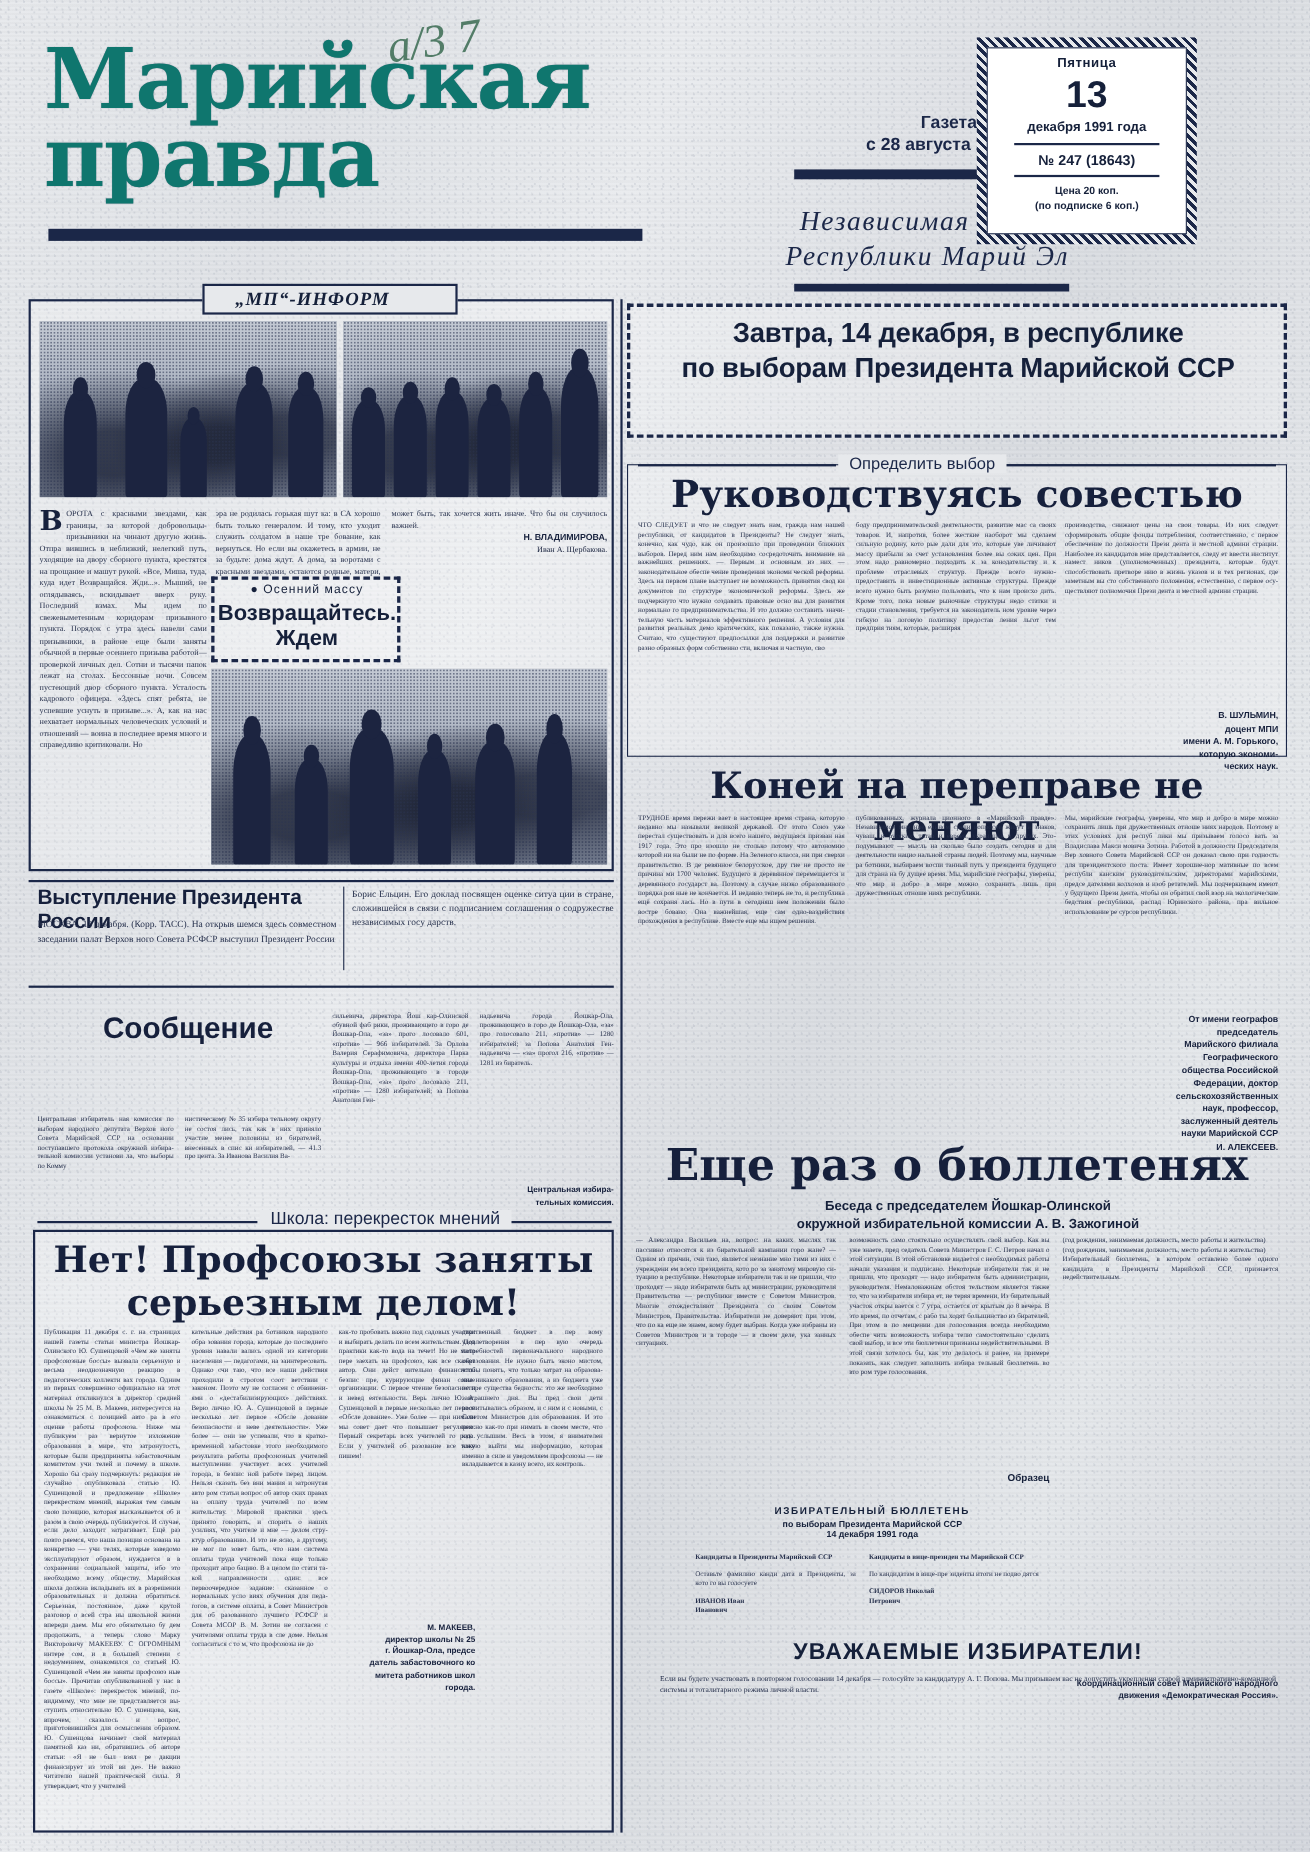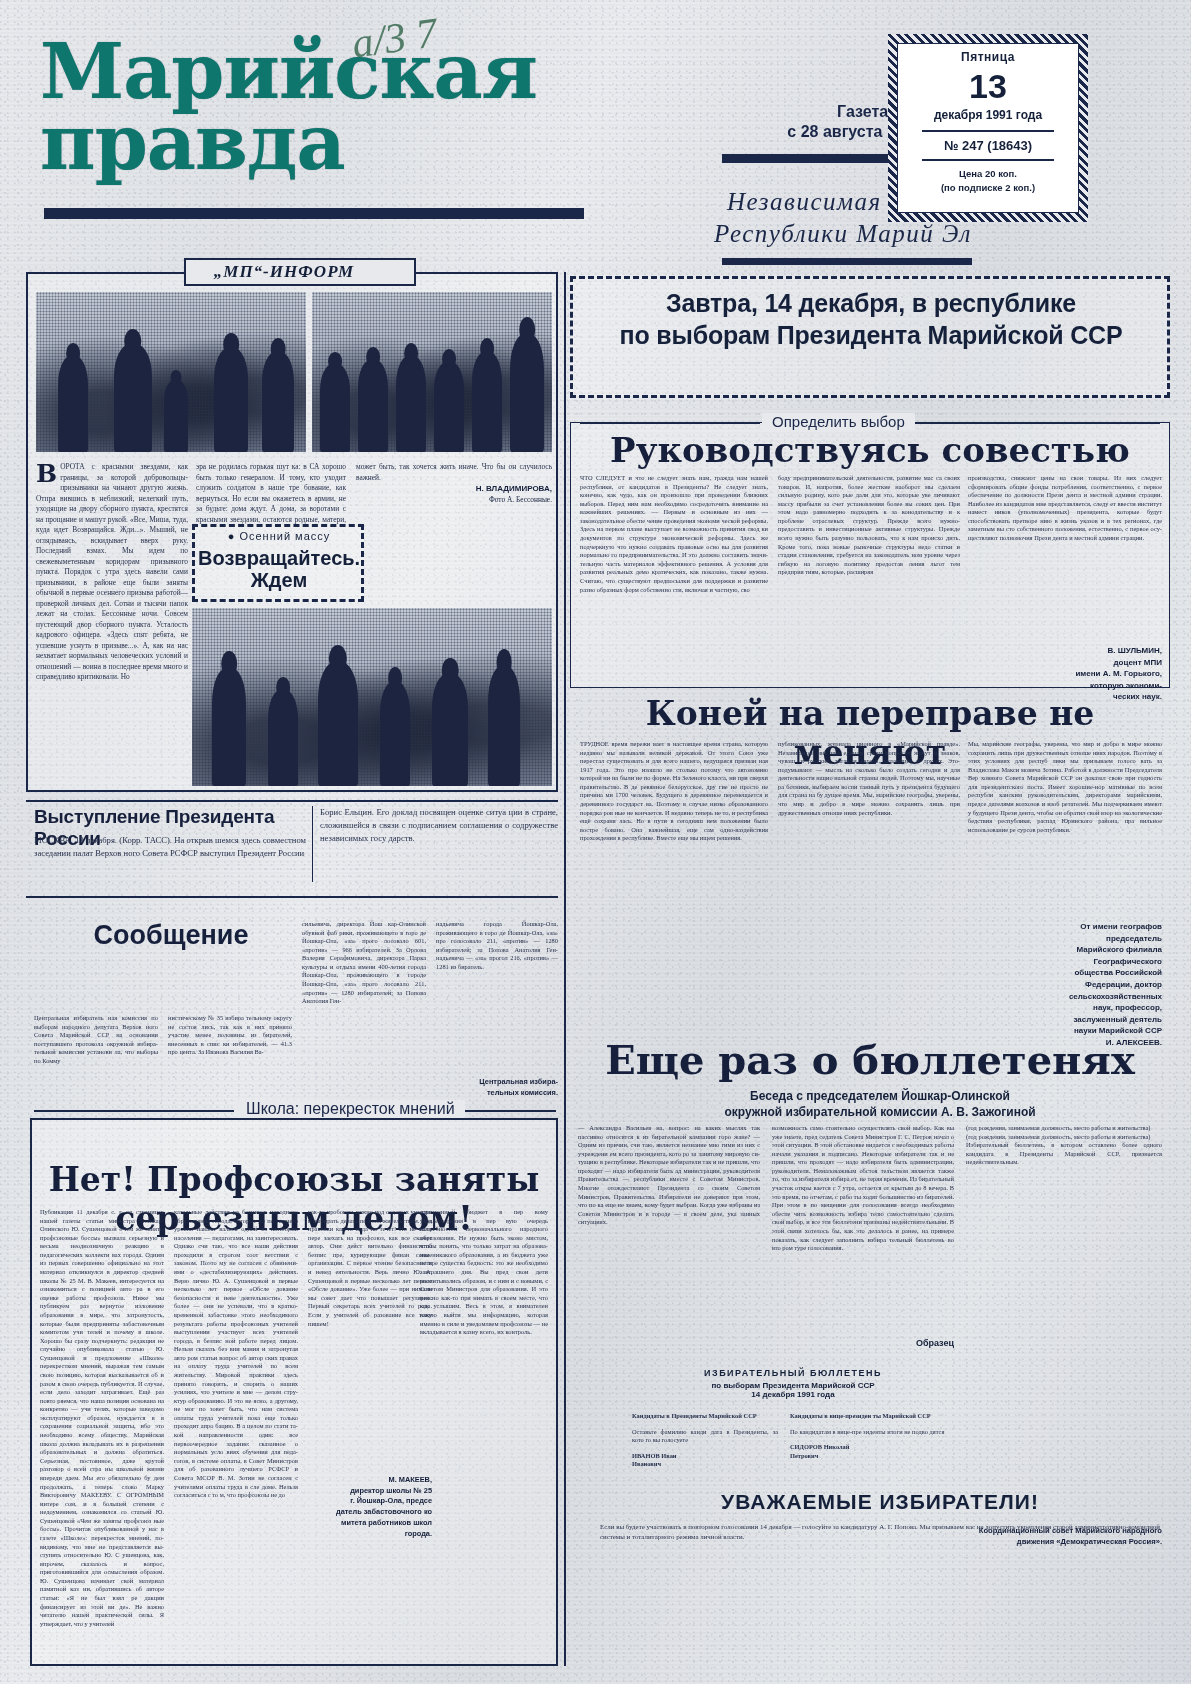"(по подписке 2 коп.)" div.db-price { text: 2 -> 6 }
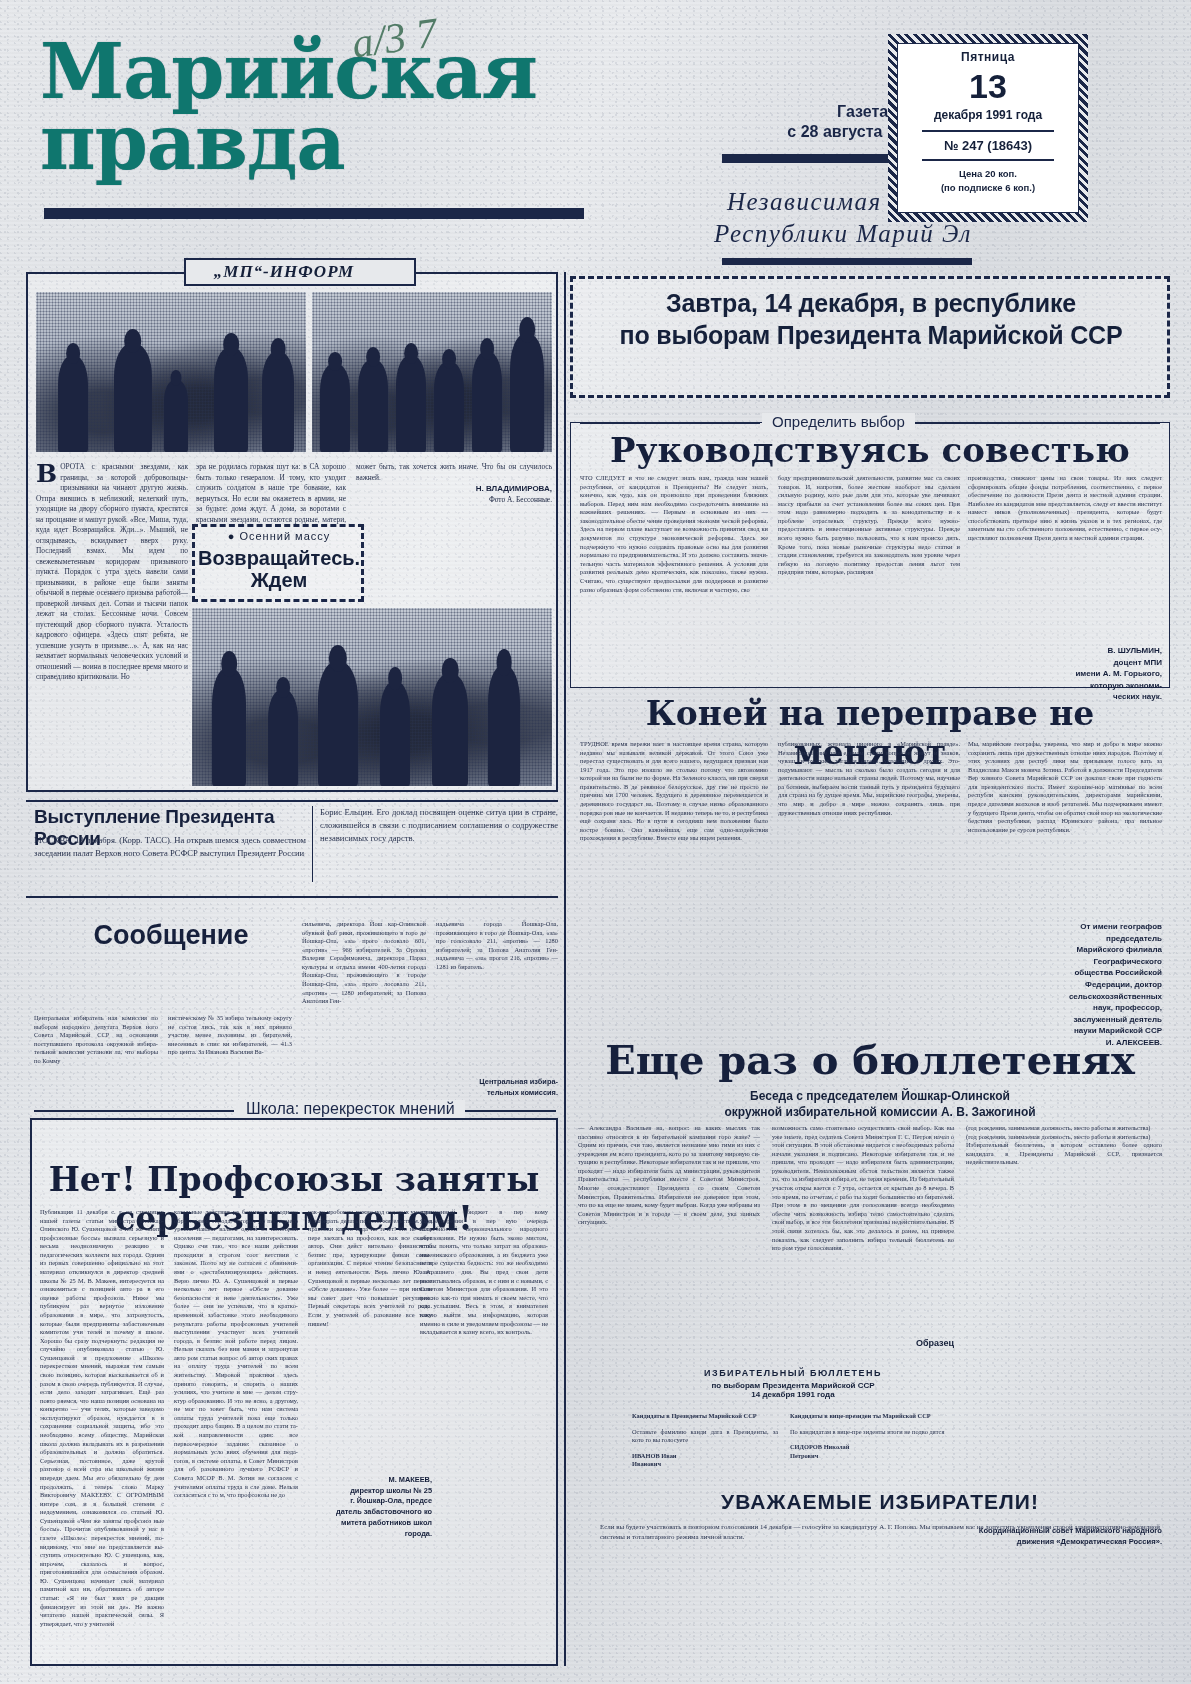"Фото А. Бессонные." div { text: Фото А. Бессонные -> Иван А. Щербакова }
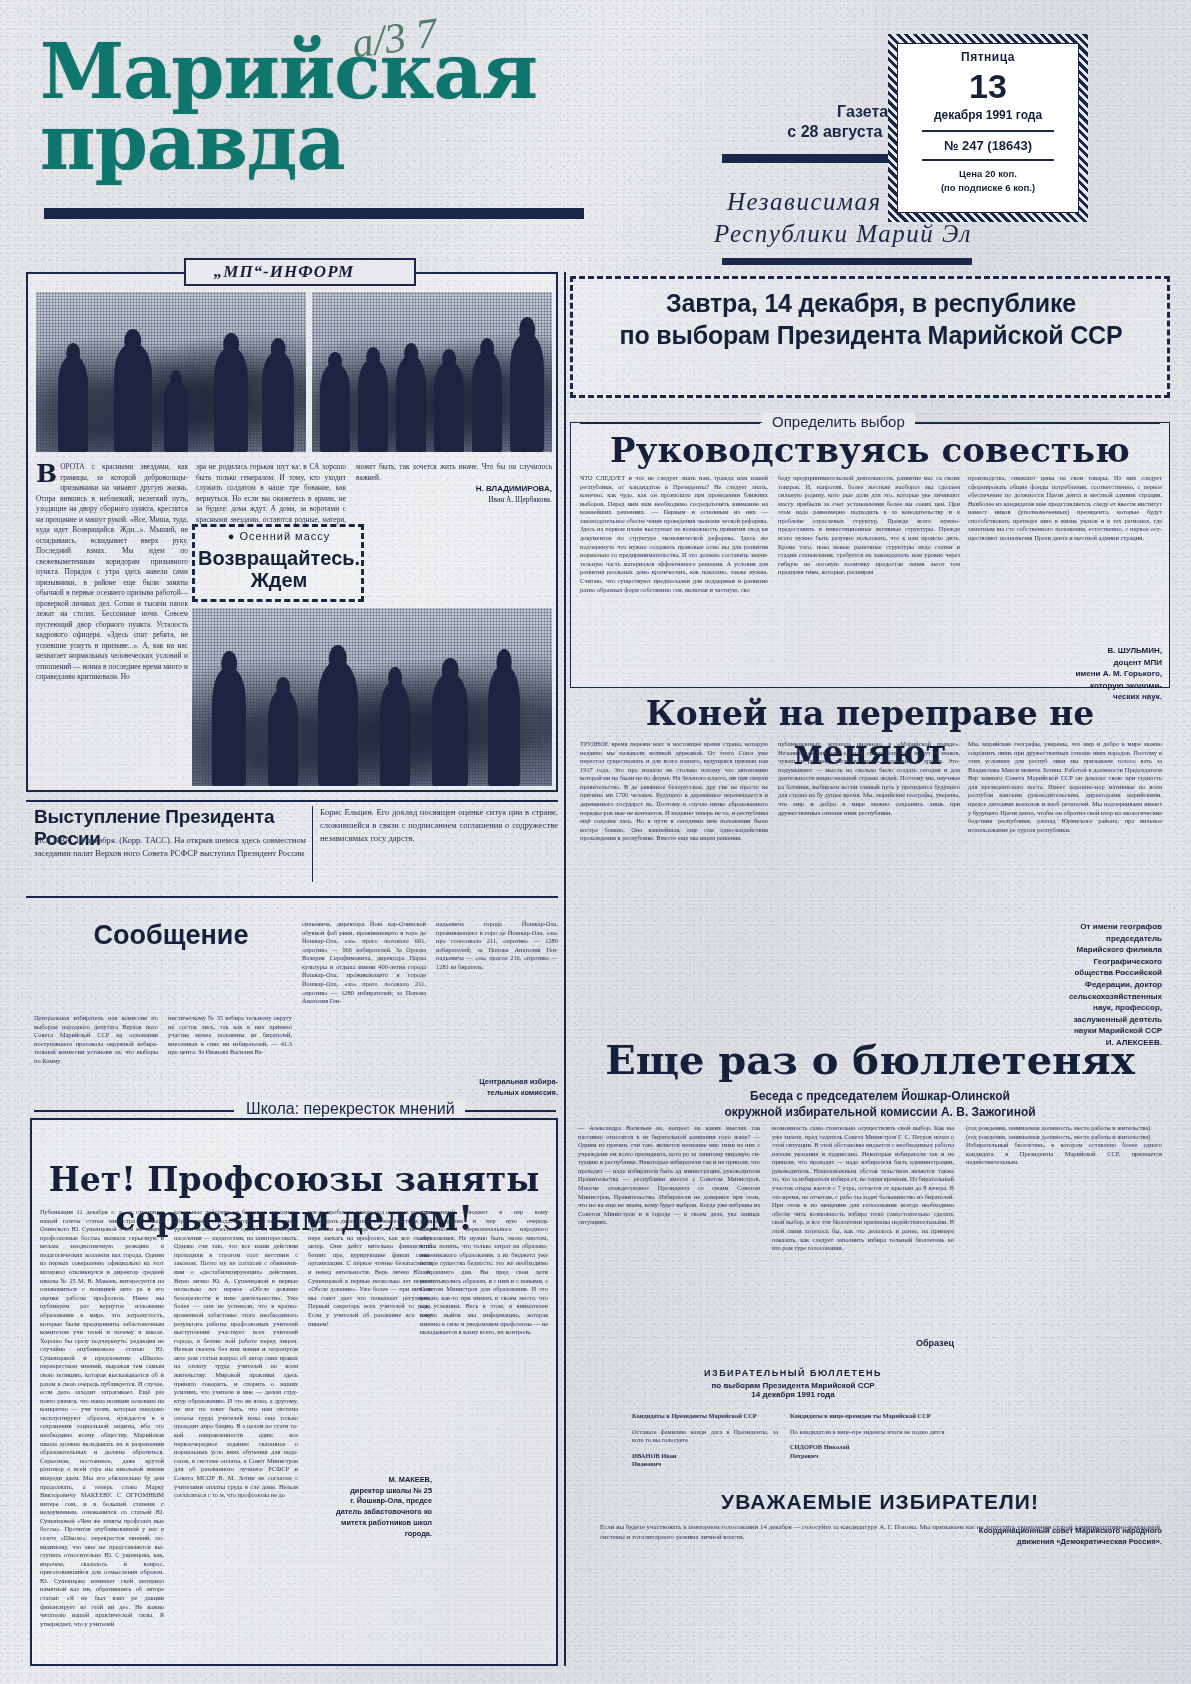"Нет! Профсоюзы заняты" div.hl-black { margin-top: 35px -> none }
